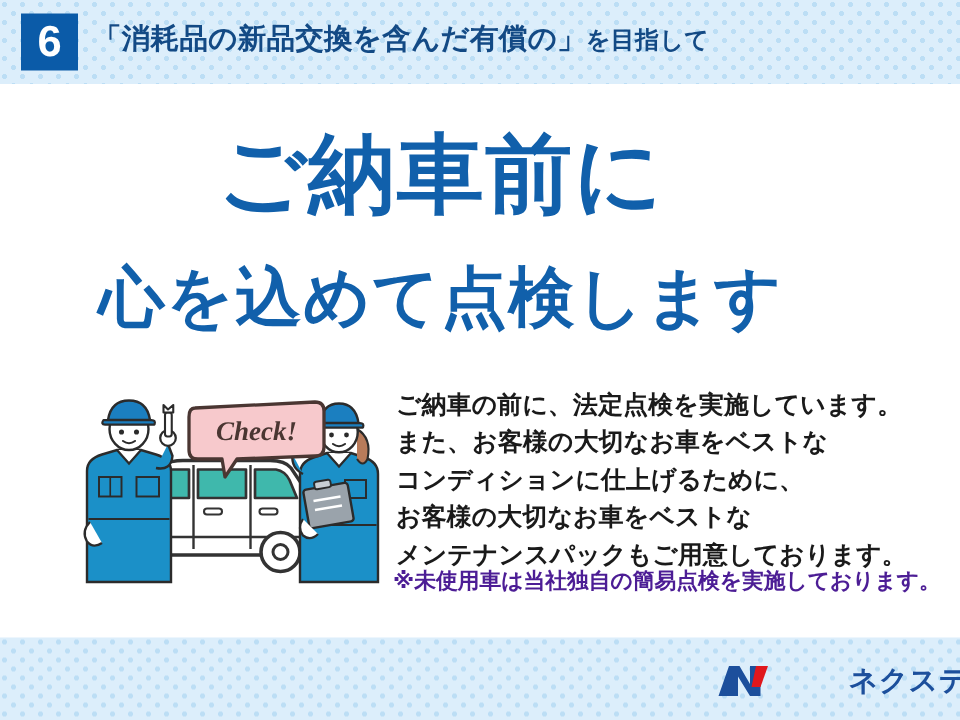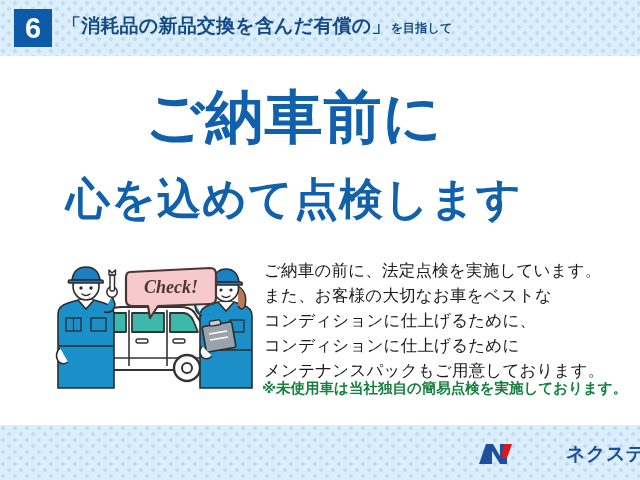"を目指して" .header-title .tail { font-size: 12px -> 16px }
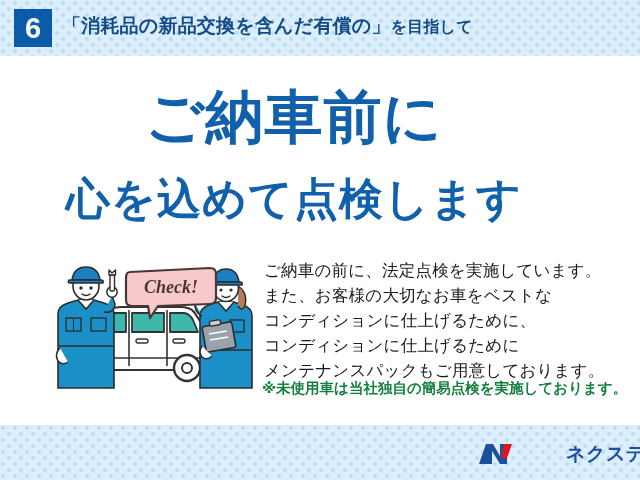"ご納車の前に、法定点検を実施しています。" .body-copy { font-weight: none -> bold }
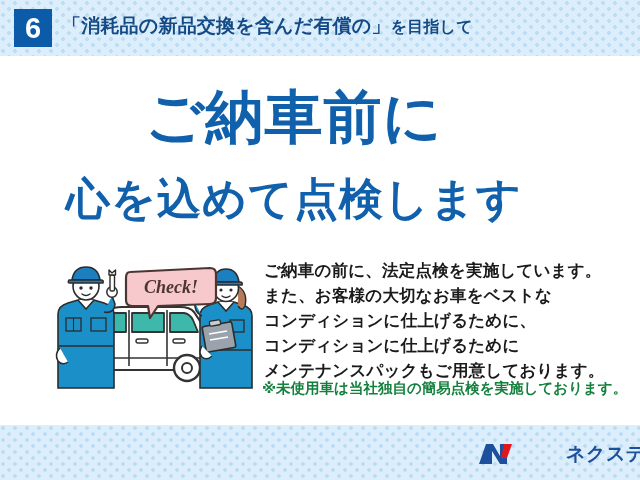"コンディションに仕上げるために" div.line { text: コンディションに仕上げるために -> お客様の大切なお車をベストな }
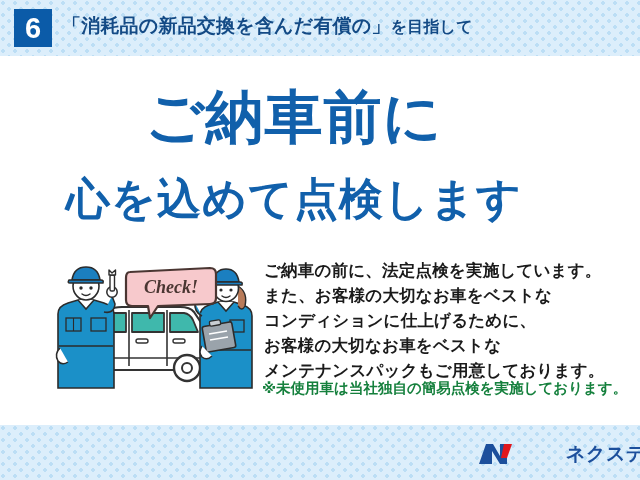"※未使用車は当社独自の簡易点検を実施しております。" .note-line { color: #15803d -> #4c1d95 }
